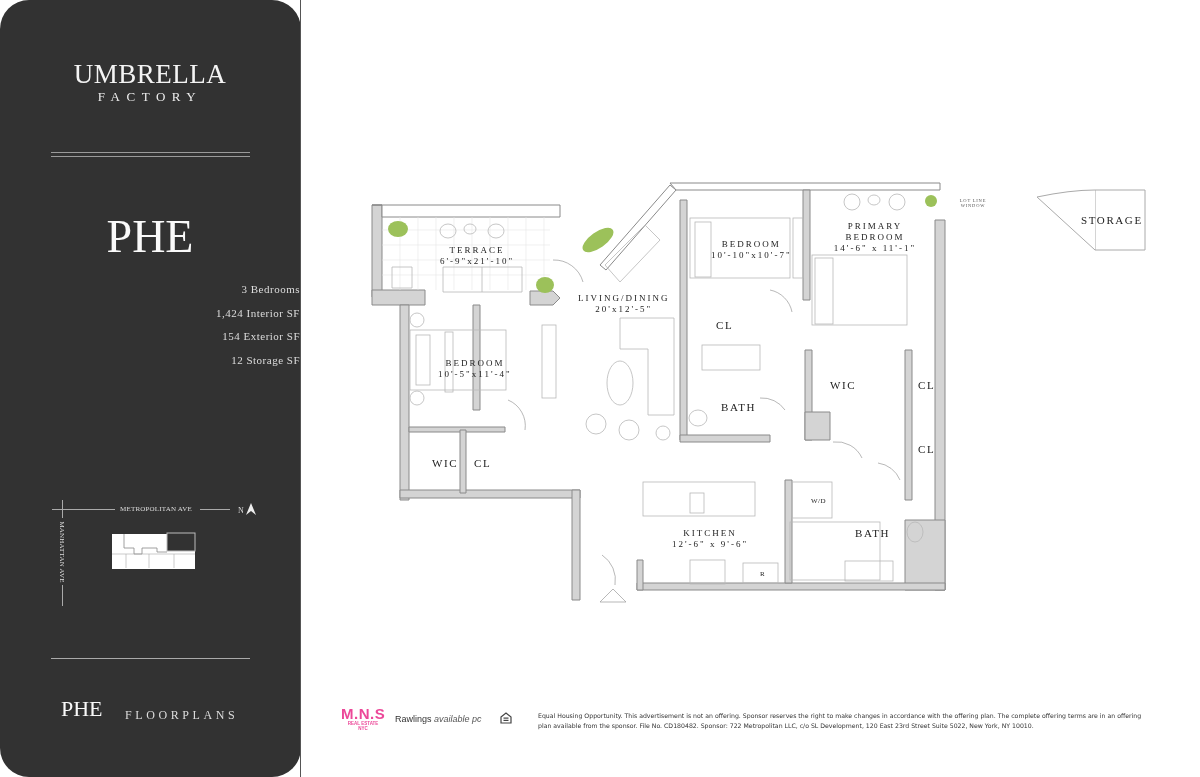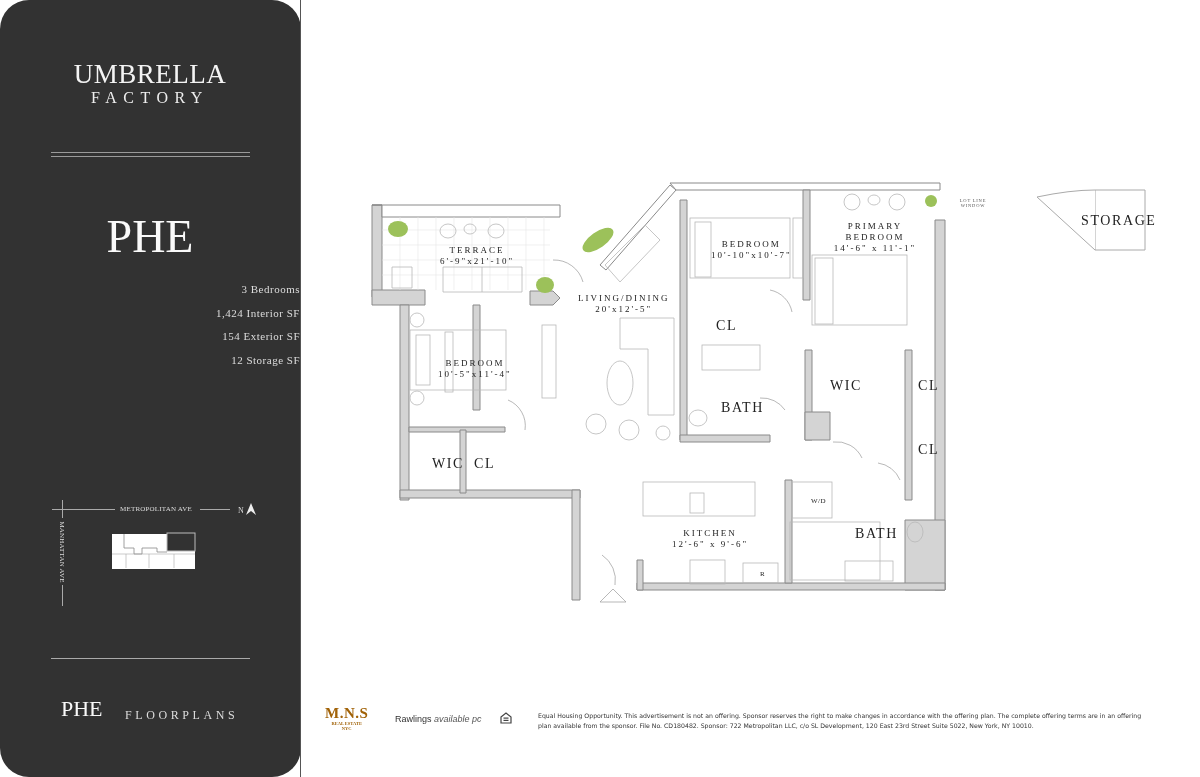"FACTORY" .logo2 { font-size: 16px -> 13px }
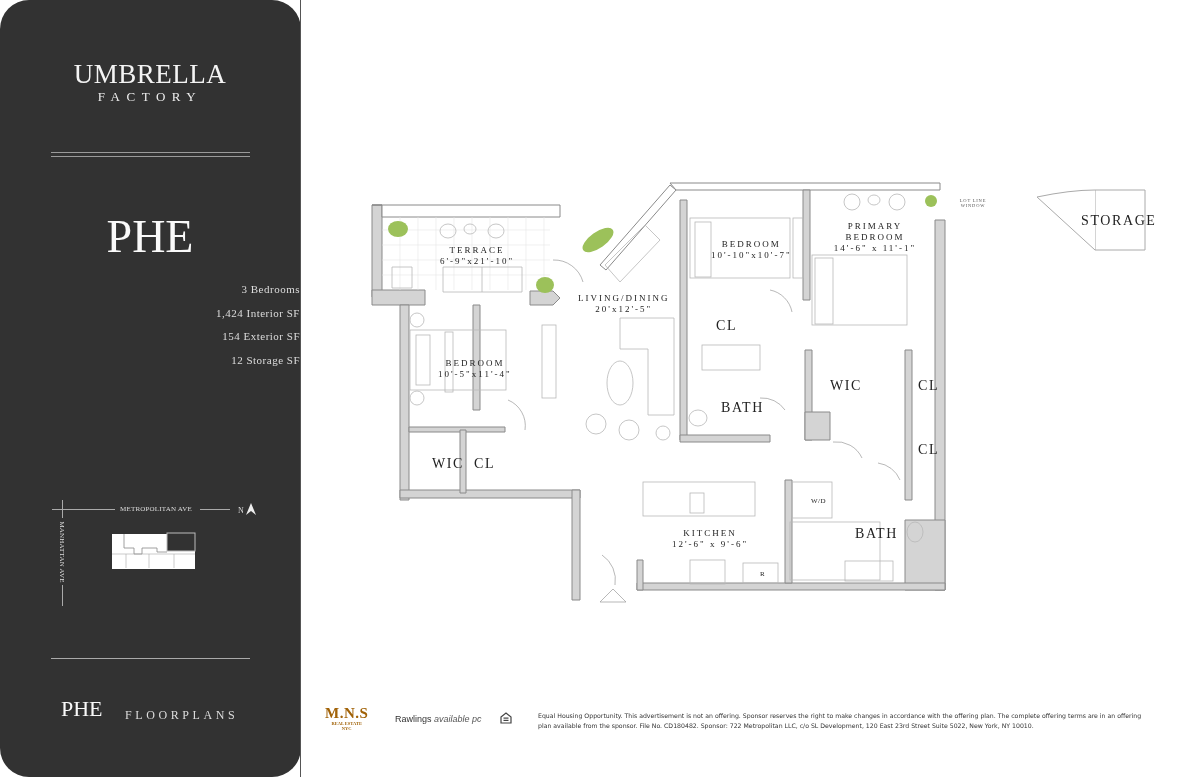"STORAGE" .lbl.small { font-size: 14px -> 11px }
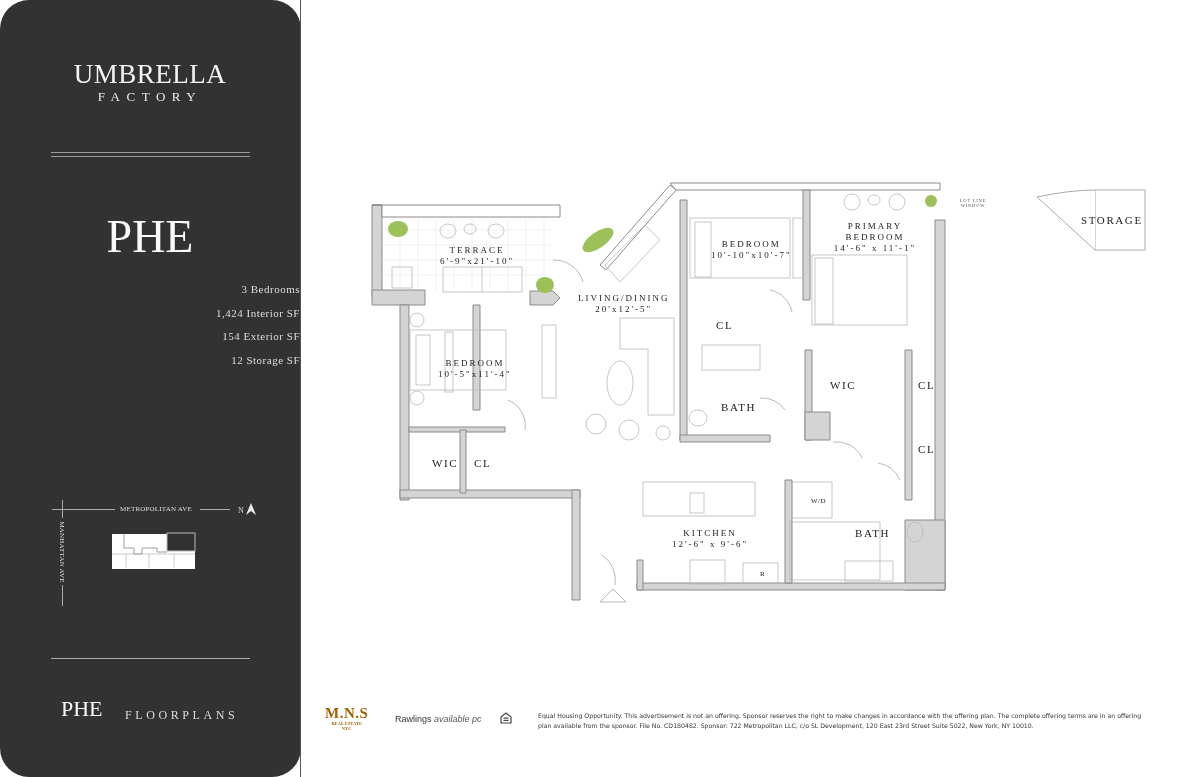"M.N.S" .mns { color: #a16207 -> #ec4899; font-family: Liberation Serif, serif -> Liberation Sans, sans-serif; left: 325px -> 341px }
